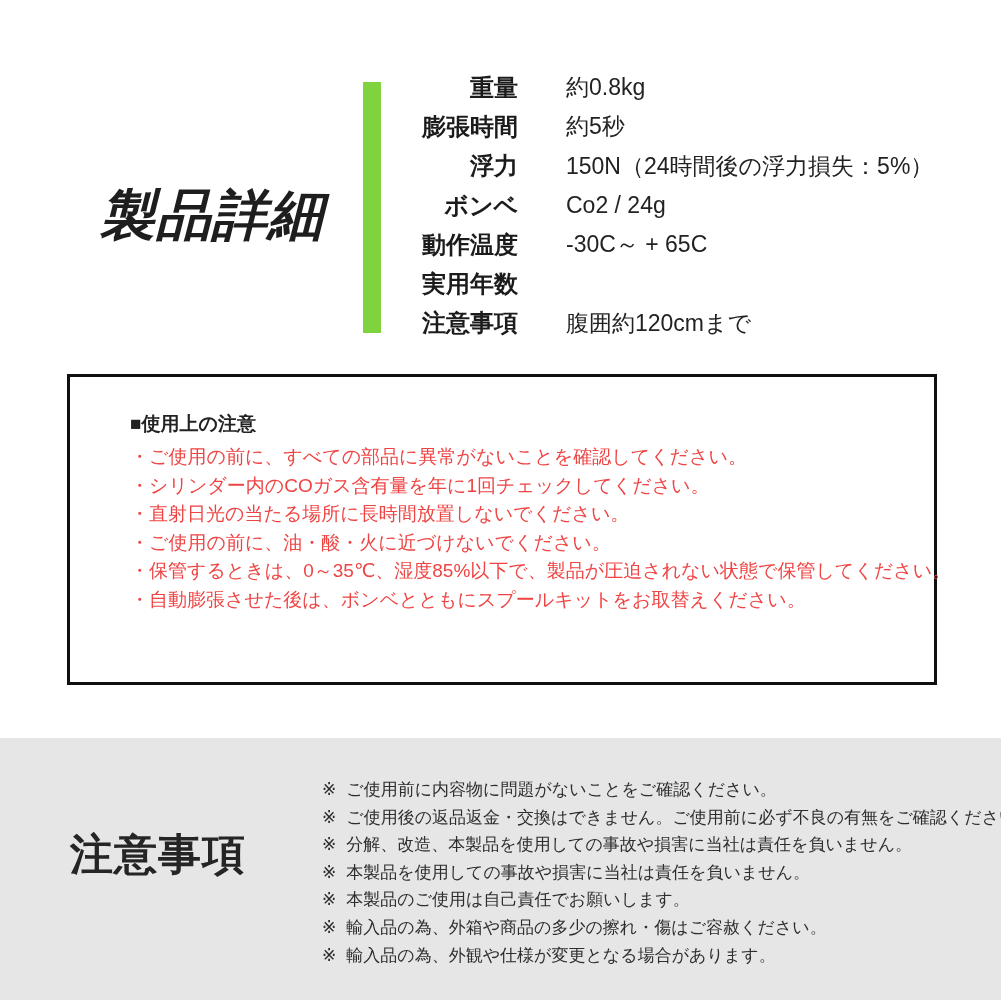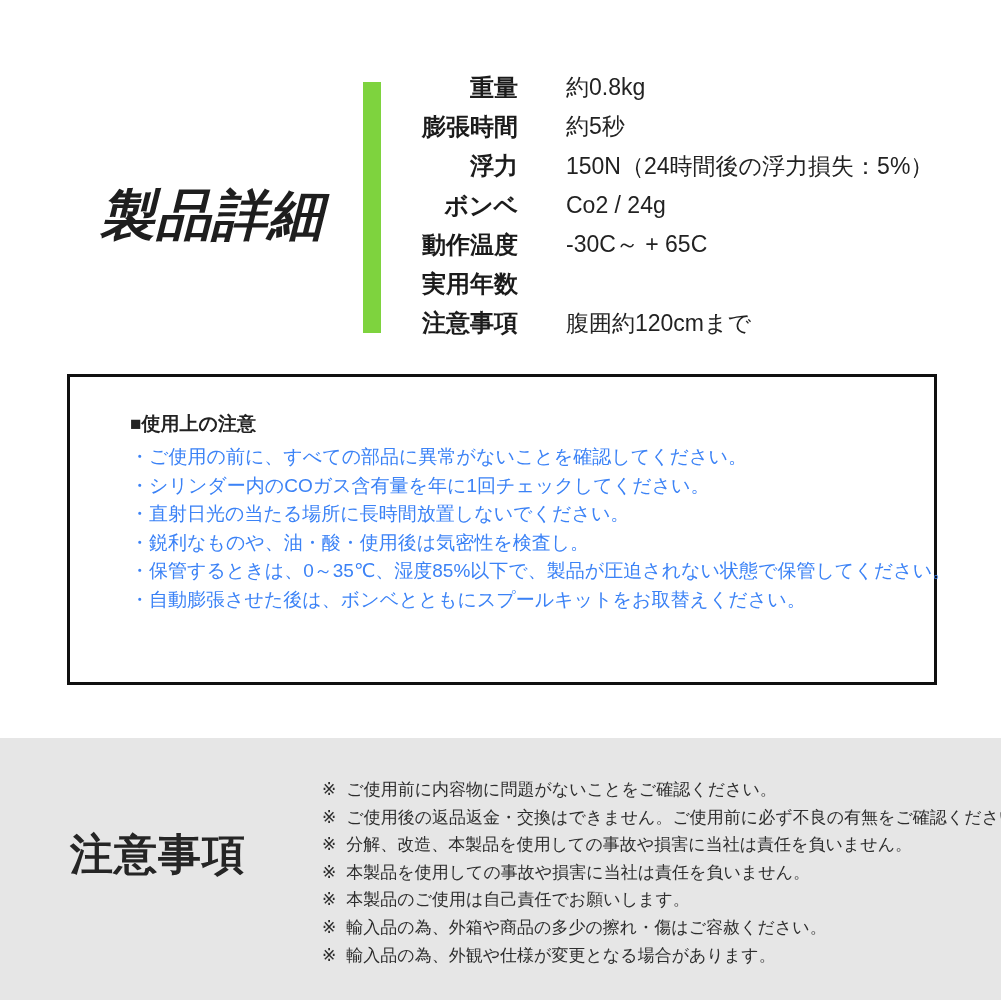"・ご使用の前に、すべての部品に異常がないことを確認してください。" .usage-list li { color: #3b82f6 -> #ef4444 }
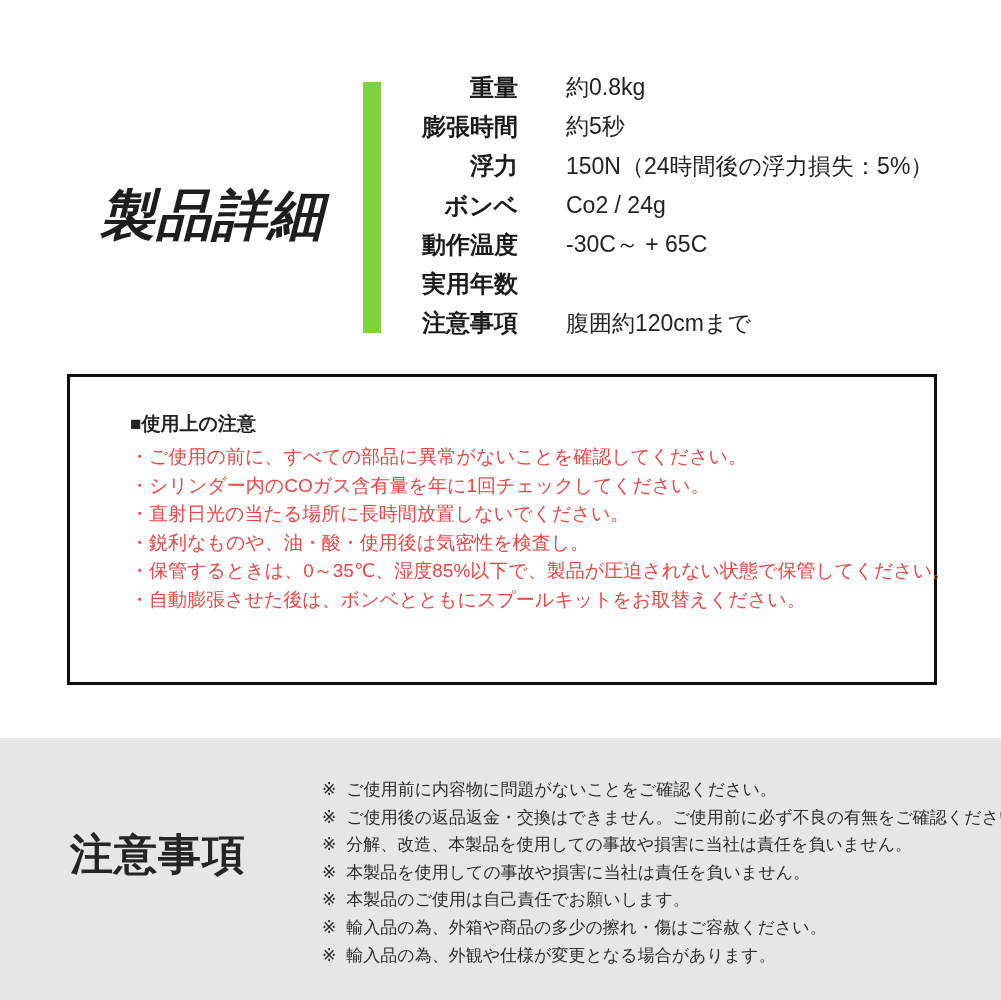"・鋭利なものや、油・酸・使用後は気密性を検査し。" li { text: 鋭利なものや、油・酸・使用後は気密性を検査し -> ご使用の前に、油・酸・火に近づけないでください }
